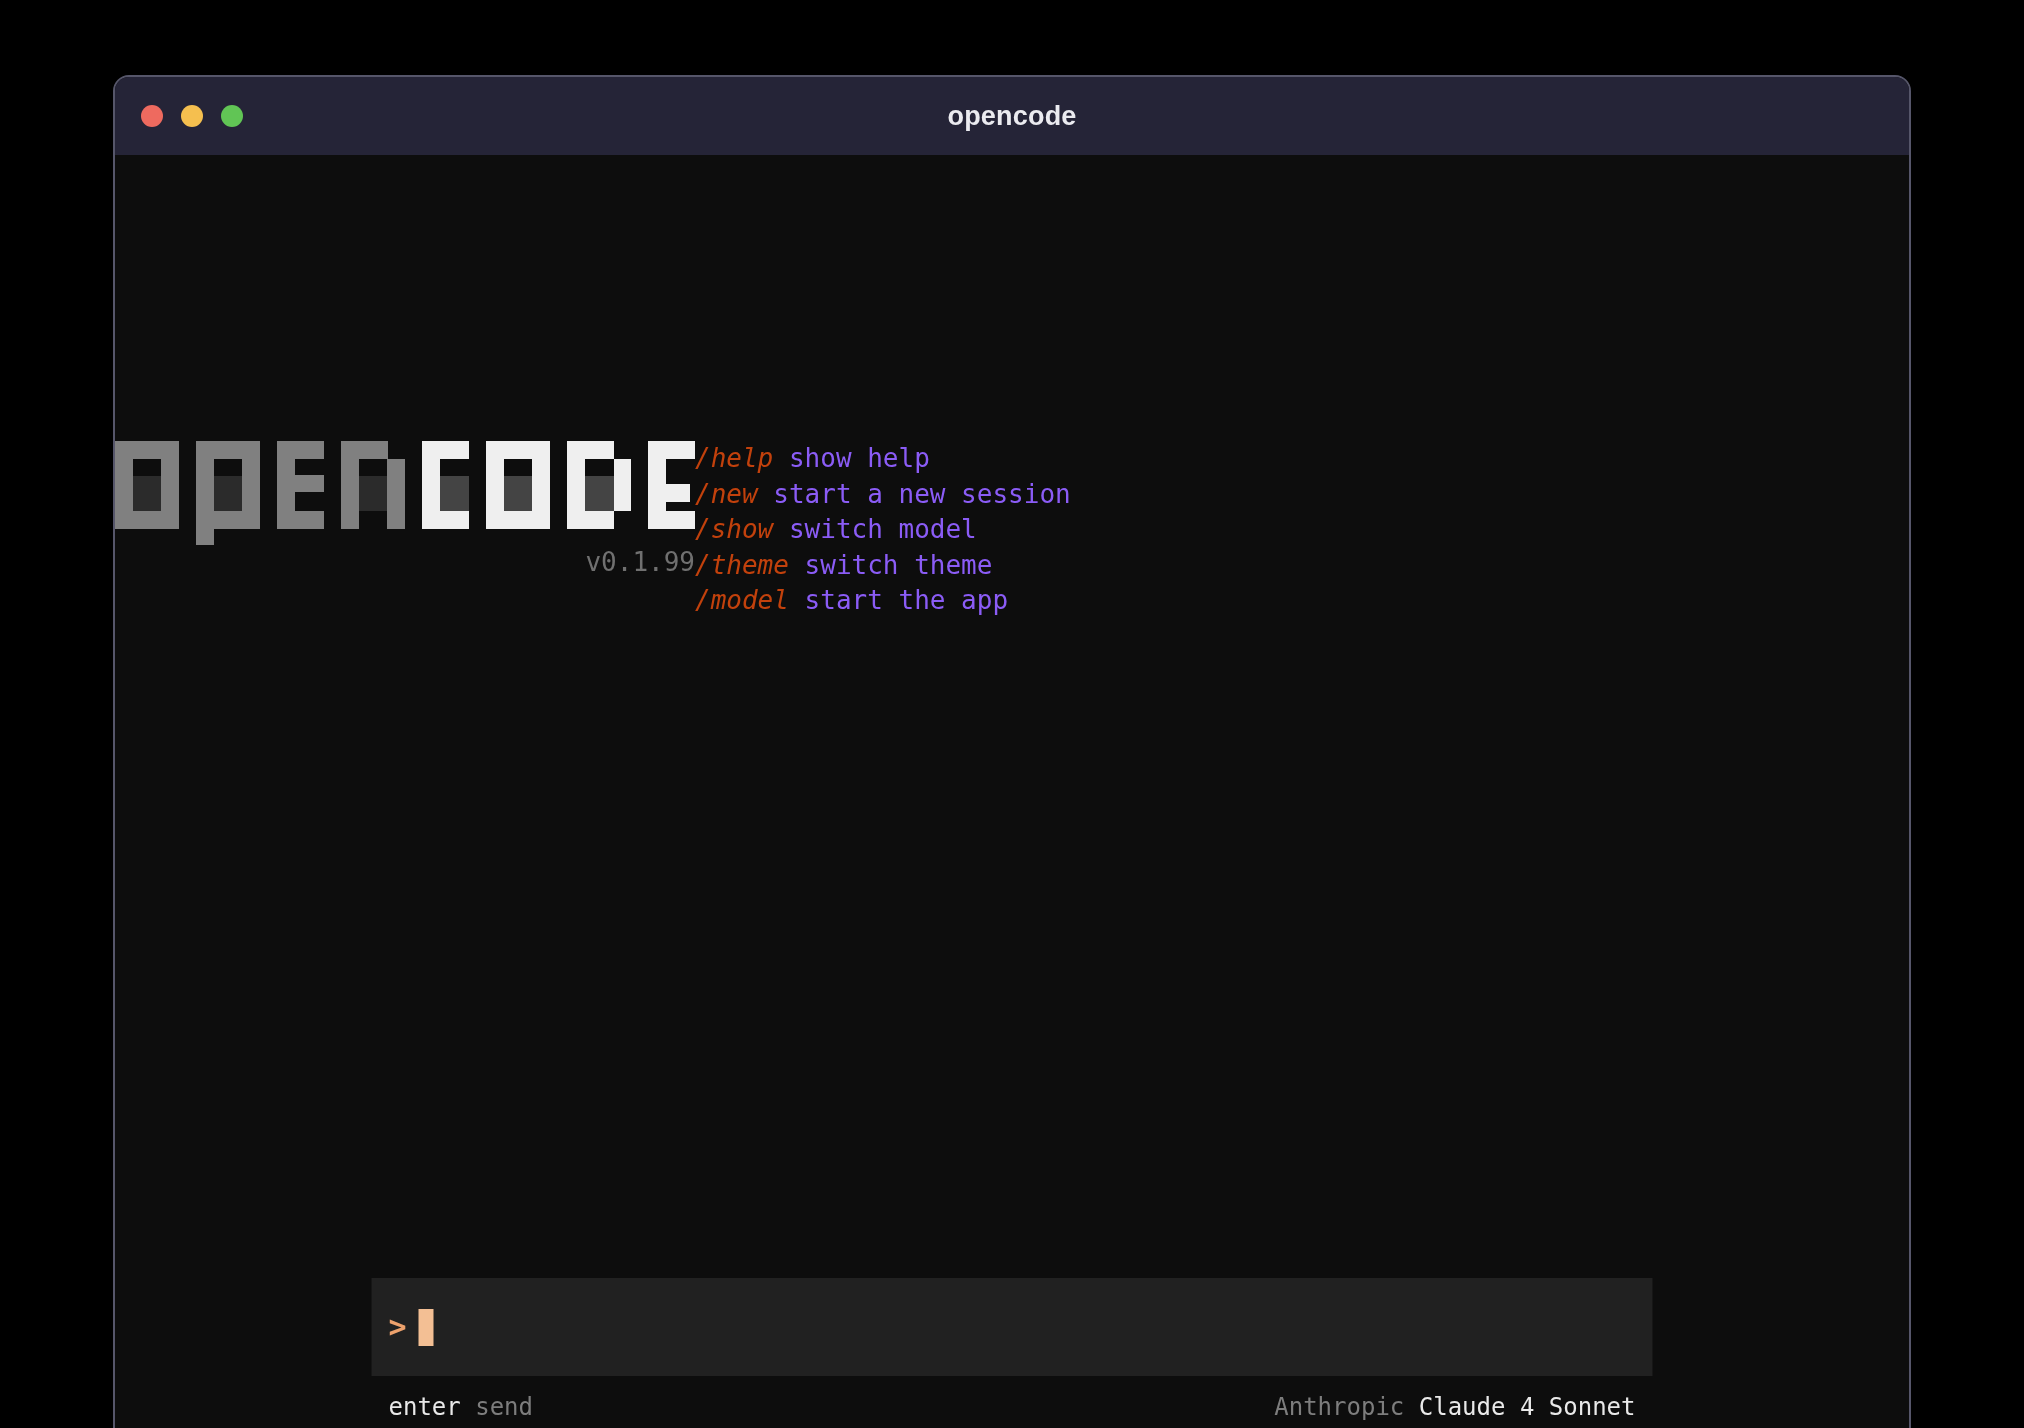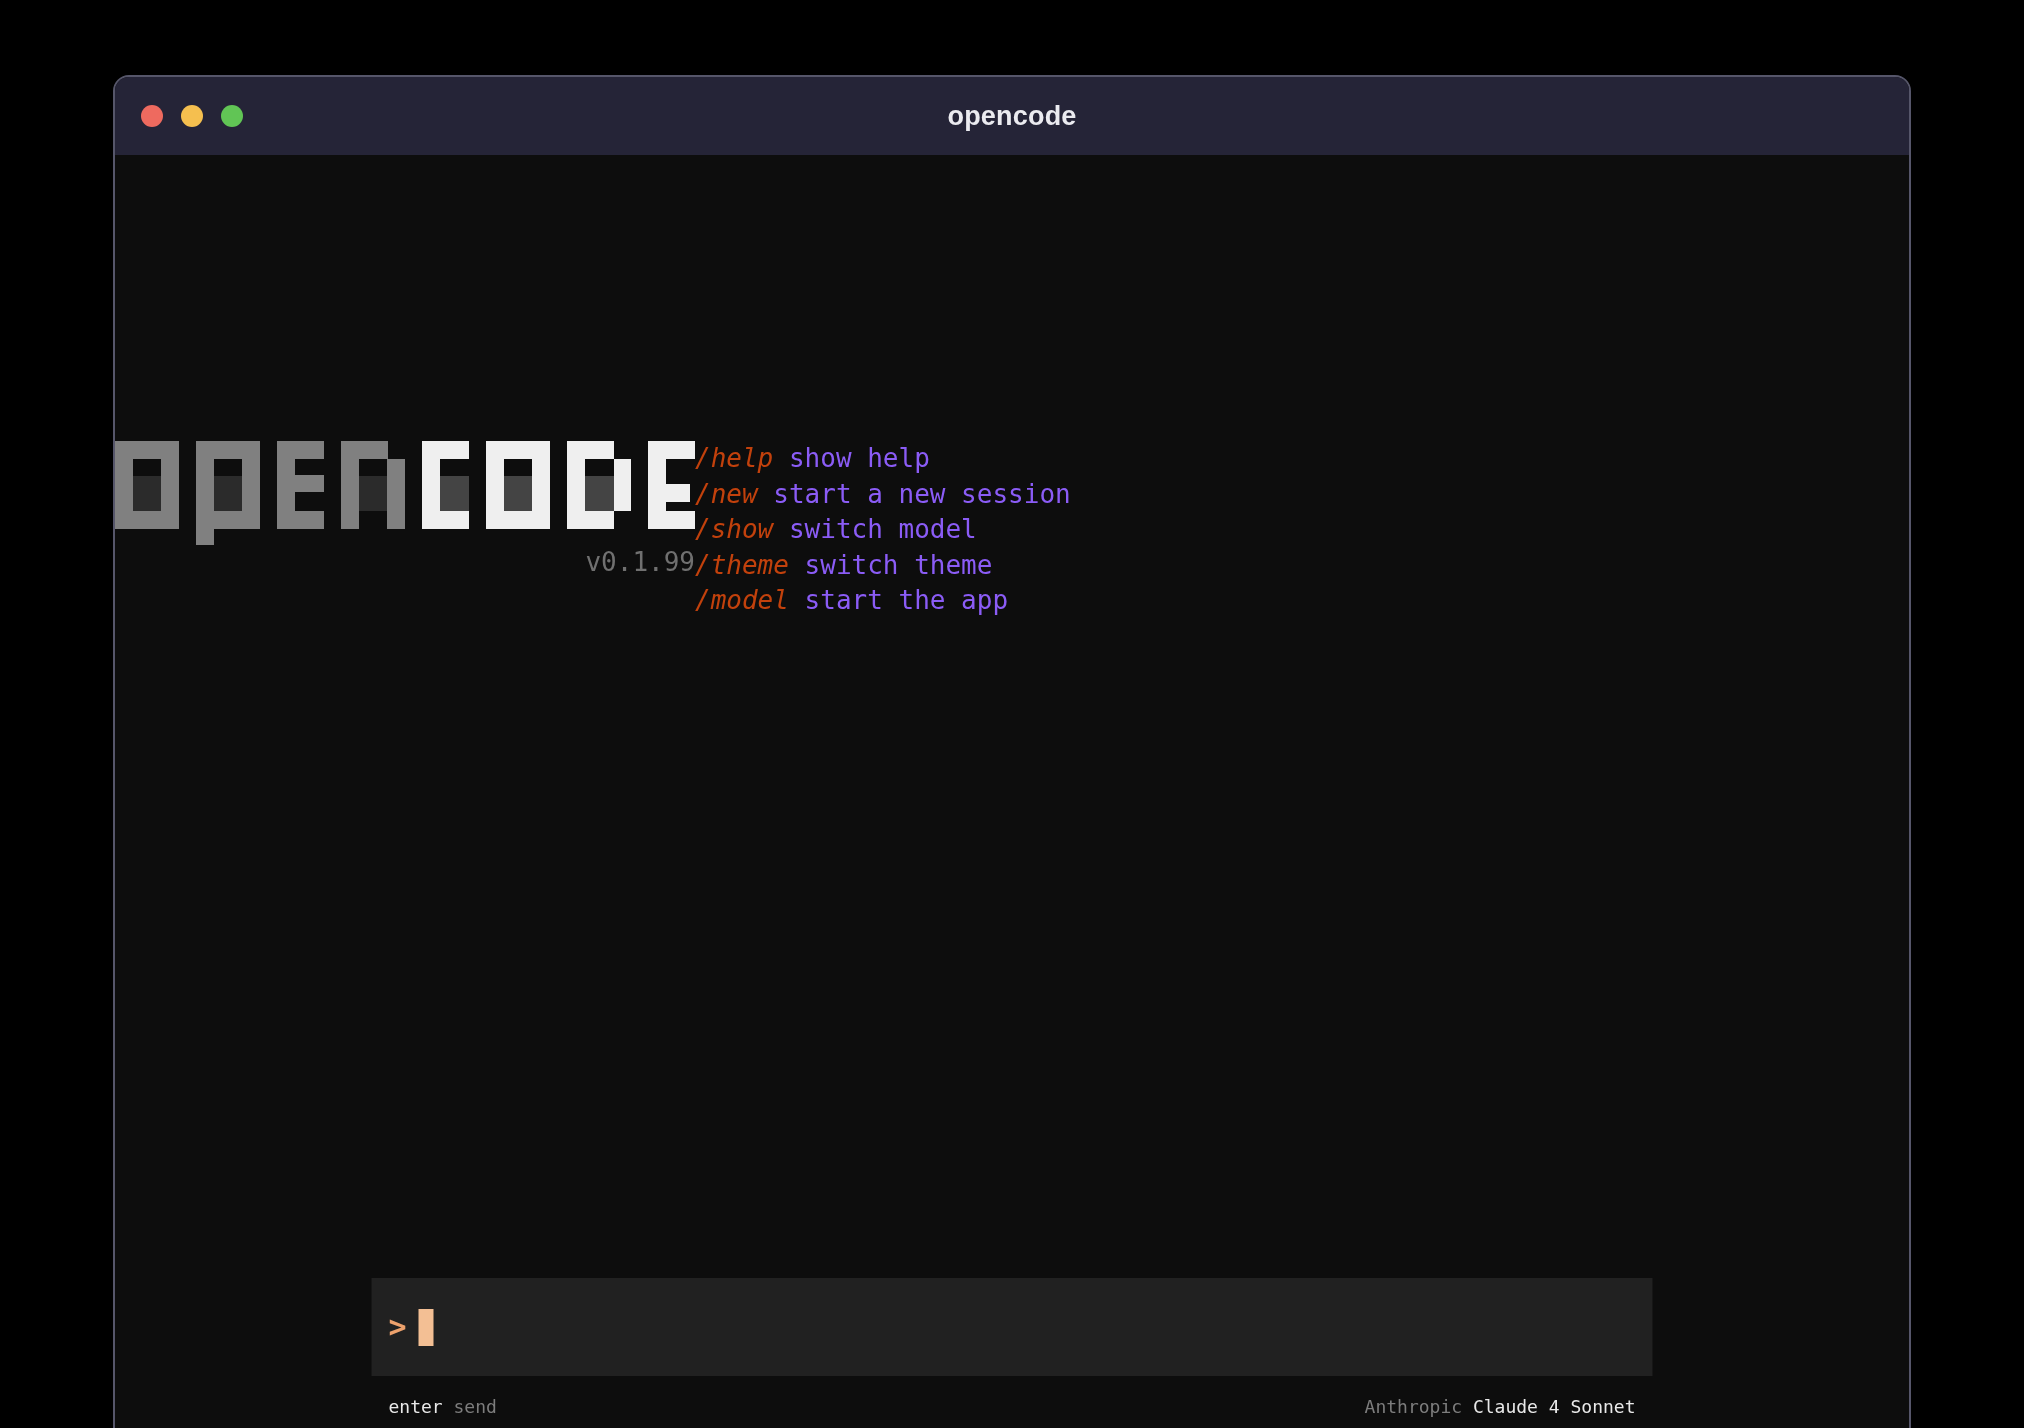"enter send" .status-row { font-size: 18px -> 24px }
